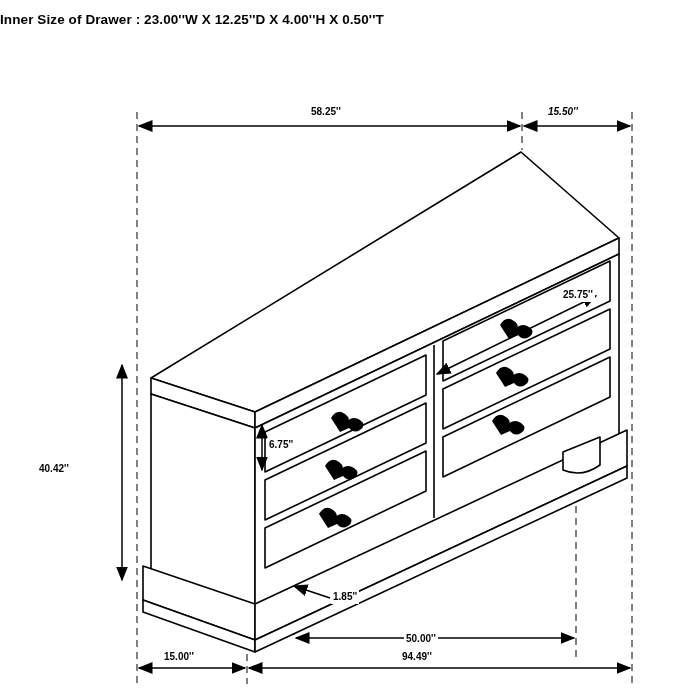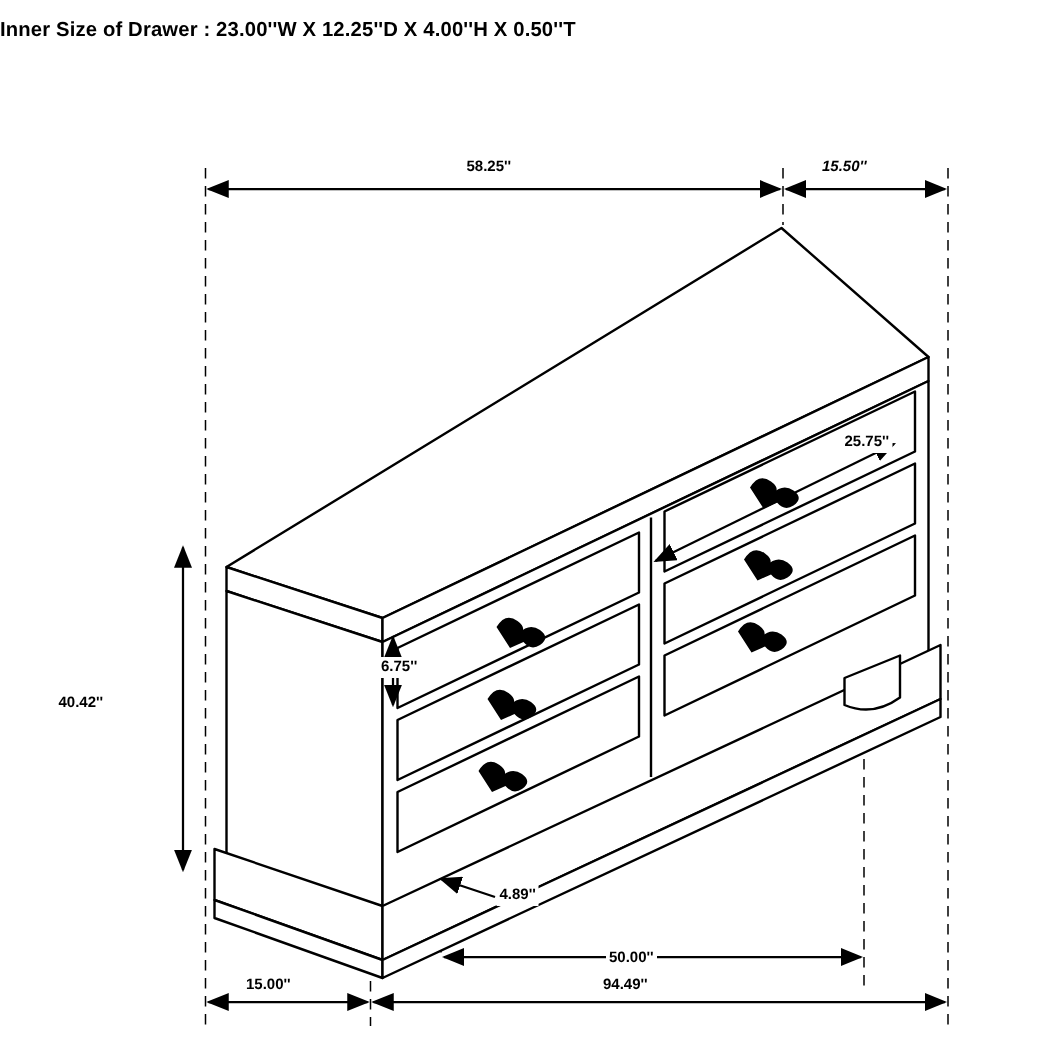"6.75''" div.dim-label { left: 252px -> 267px }
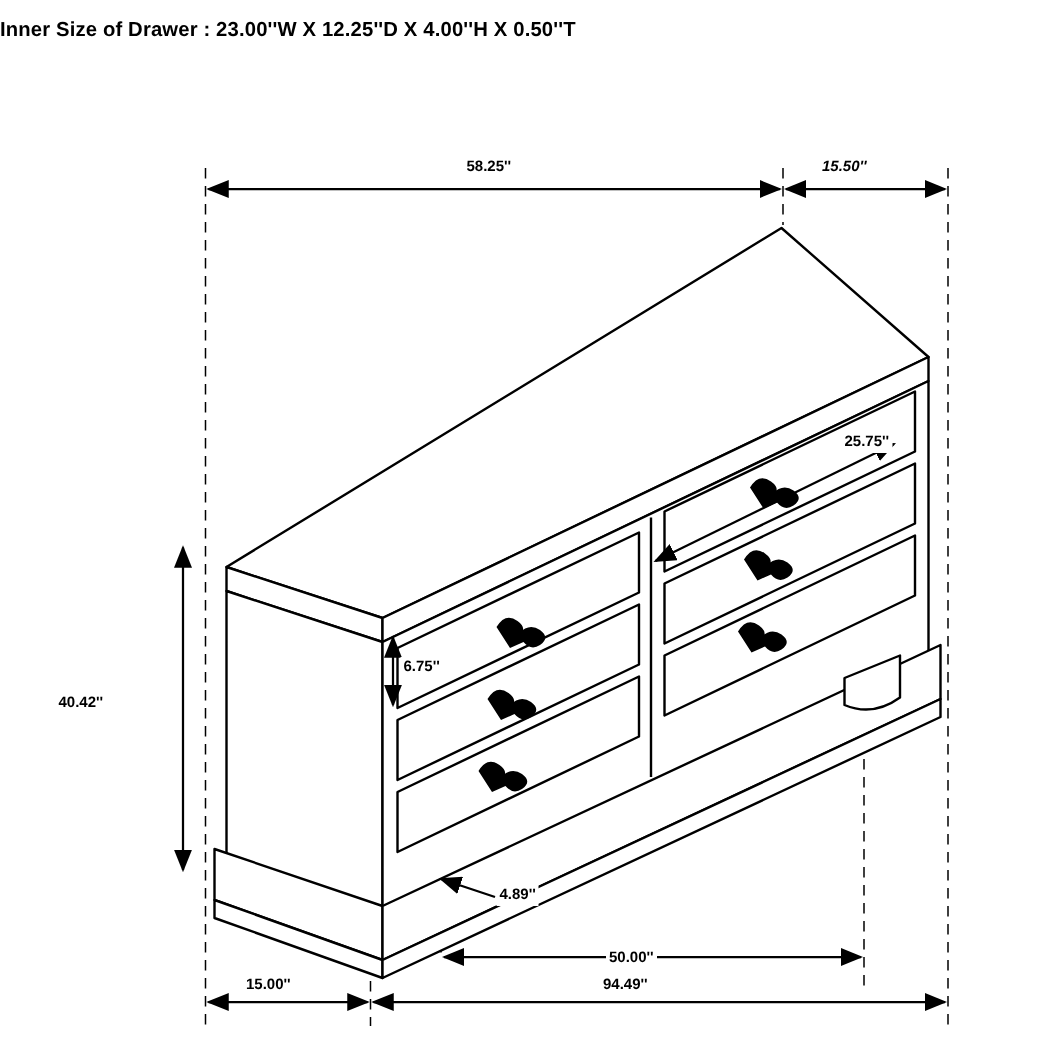"4.89''" div.dim-label { text: 4.89'' -> 1.85'' }
